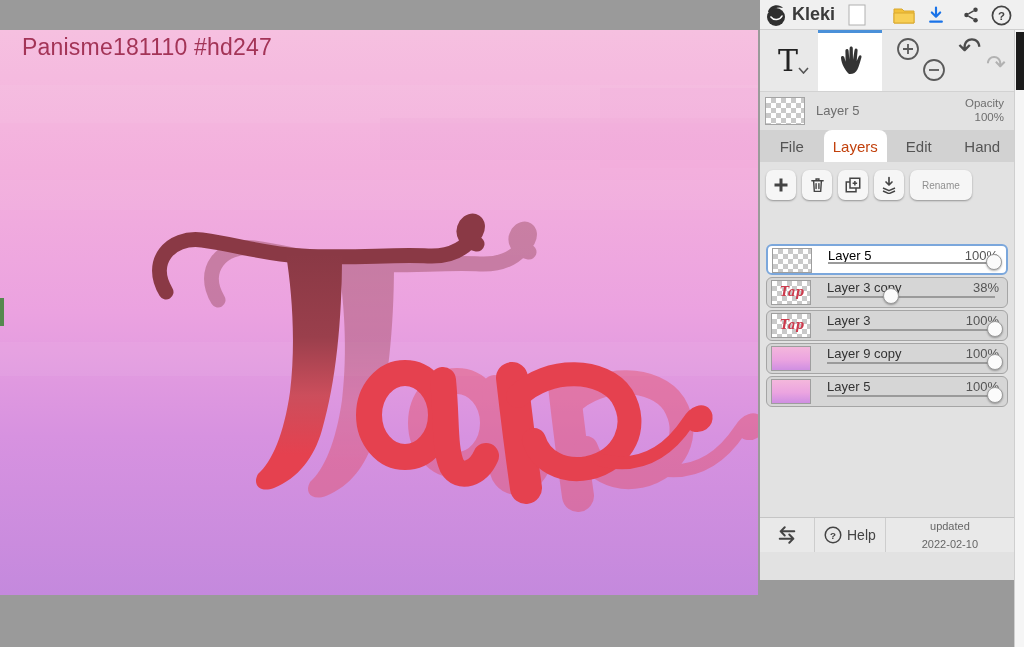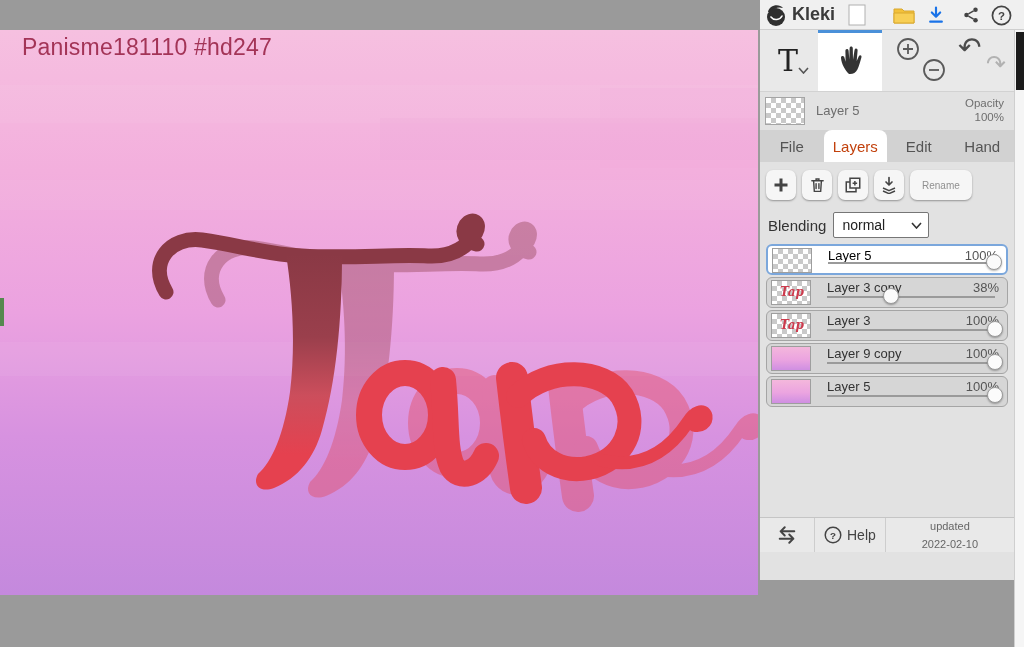"Blending" div.blendrow { html: <div> <span>Blending</span> <div> <span>normal</span> <svg> <path></path> </svg> </div> </div> -> none }
